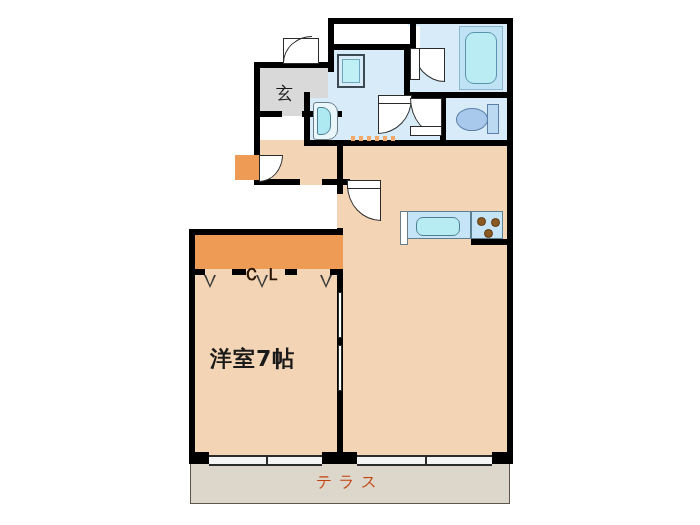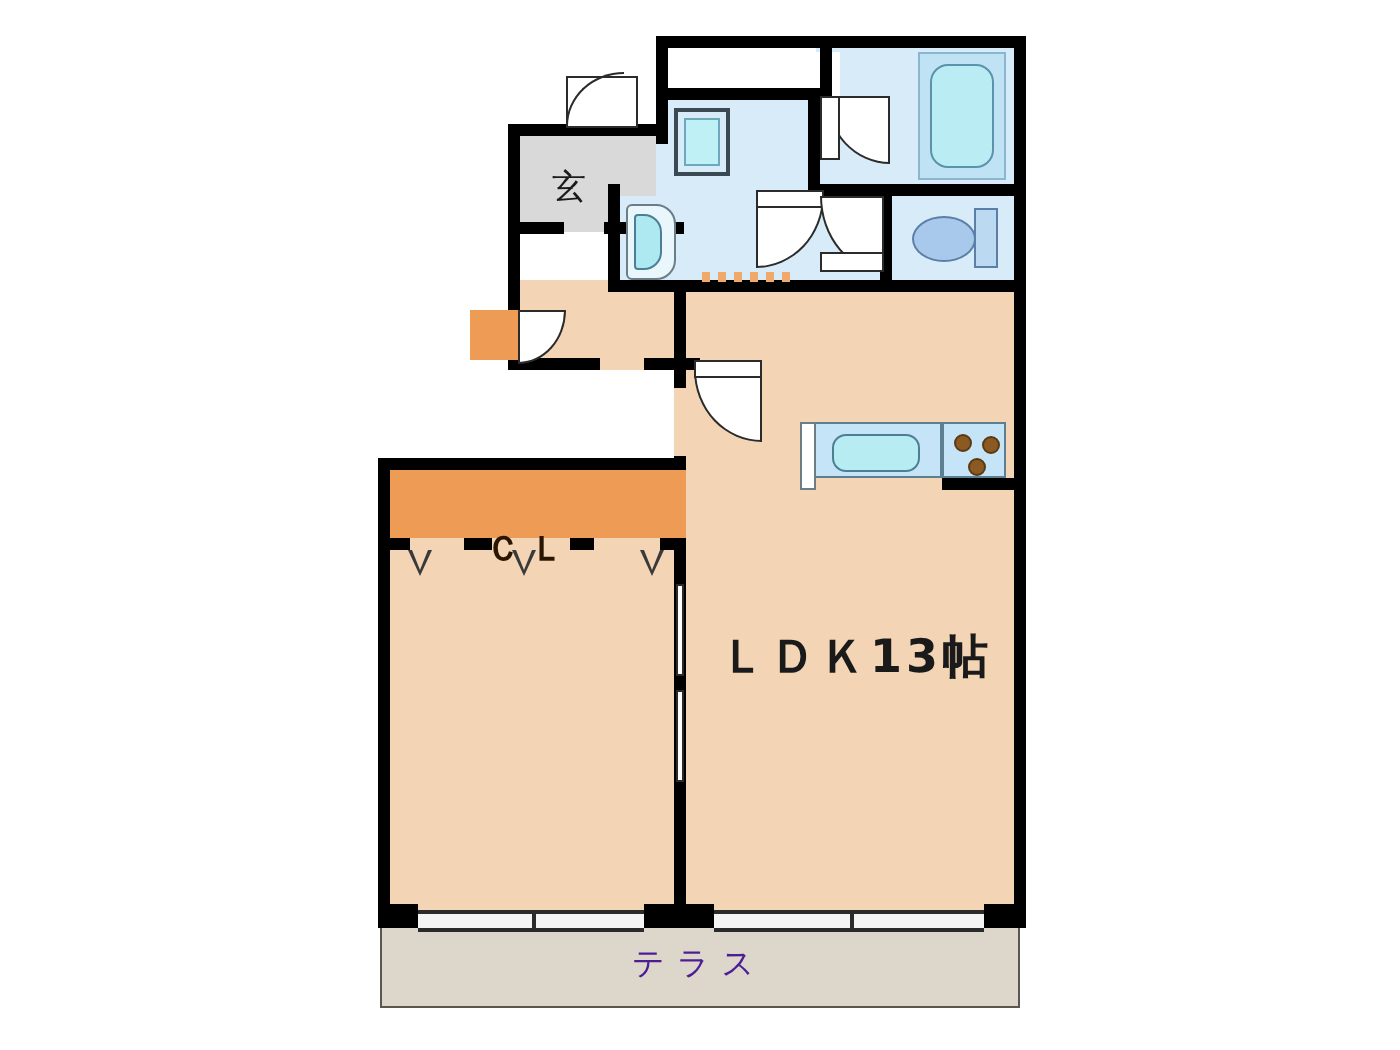"ＬＤＫ13帖" div.label { html: <div>ＬＤＫ13帖</div> -> none }
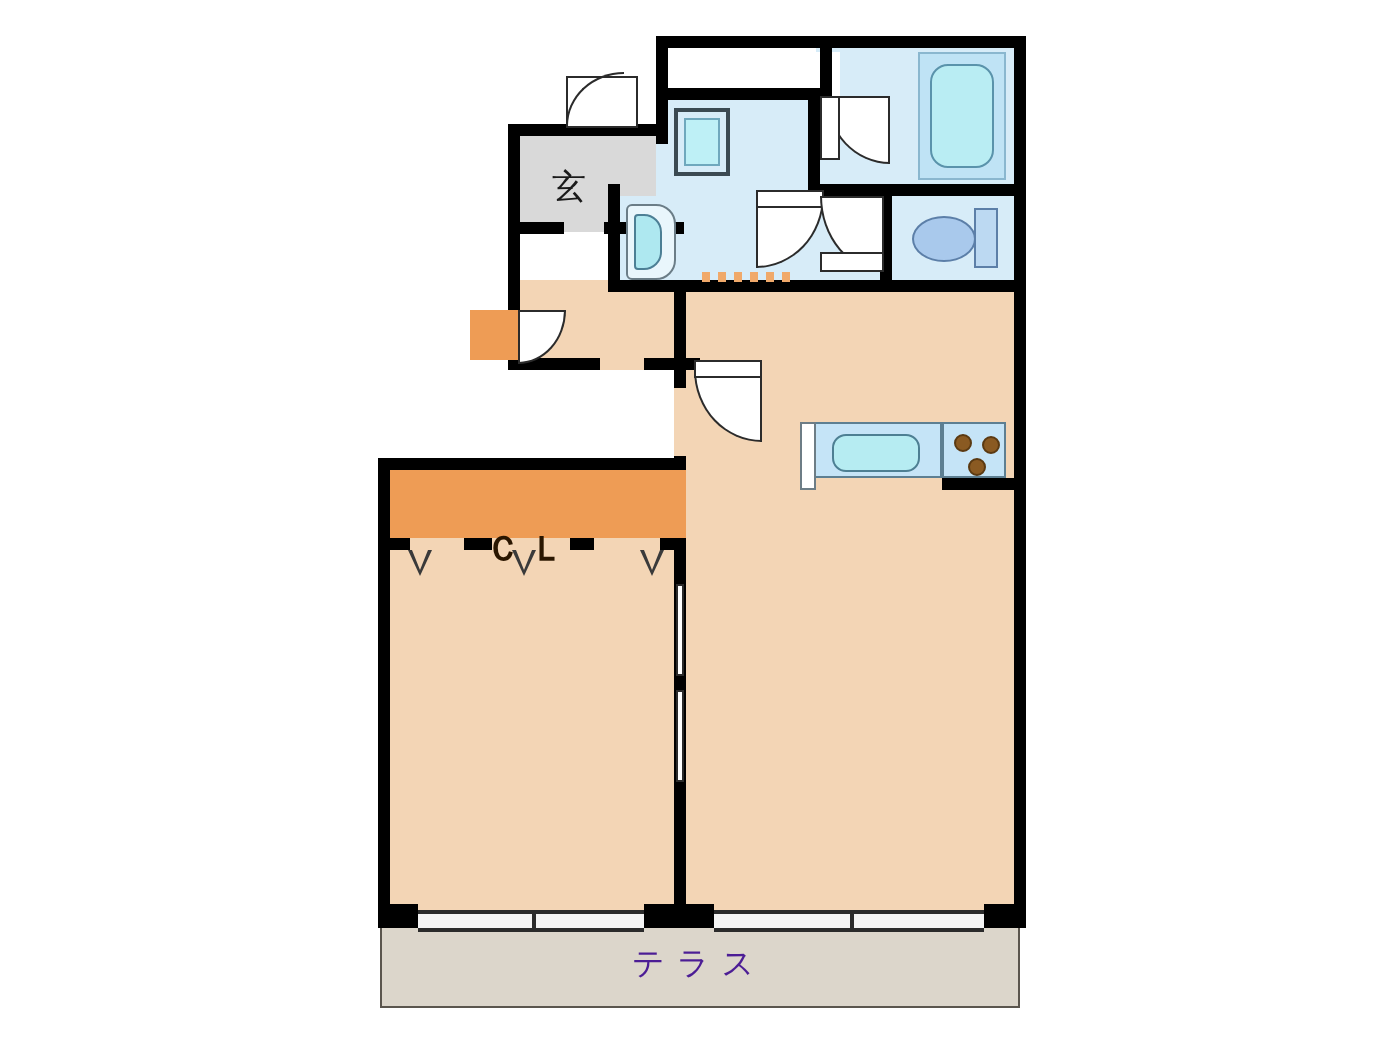"洋室7帖" div.label { html: none -> <div>洋室7帖</div> }
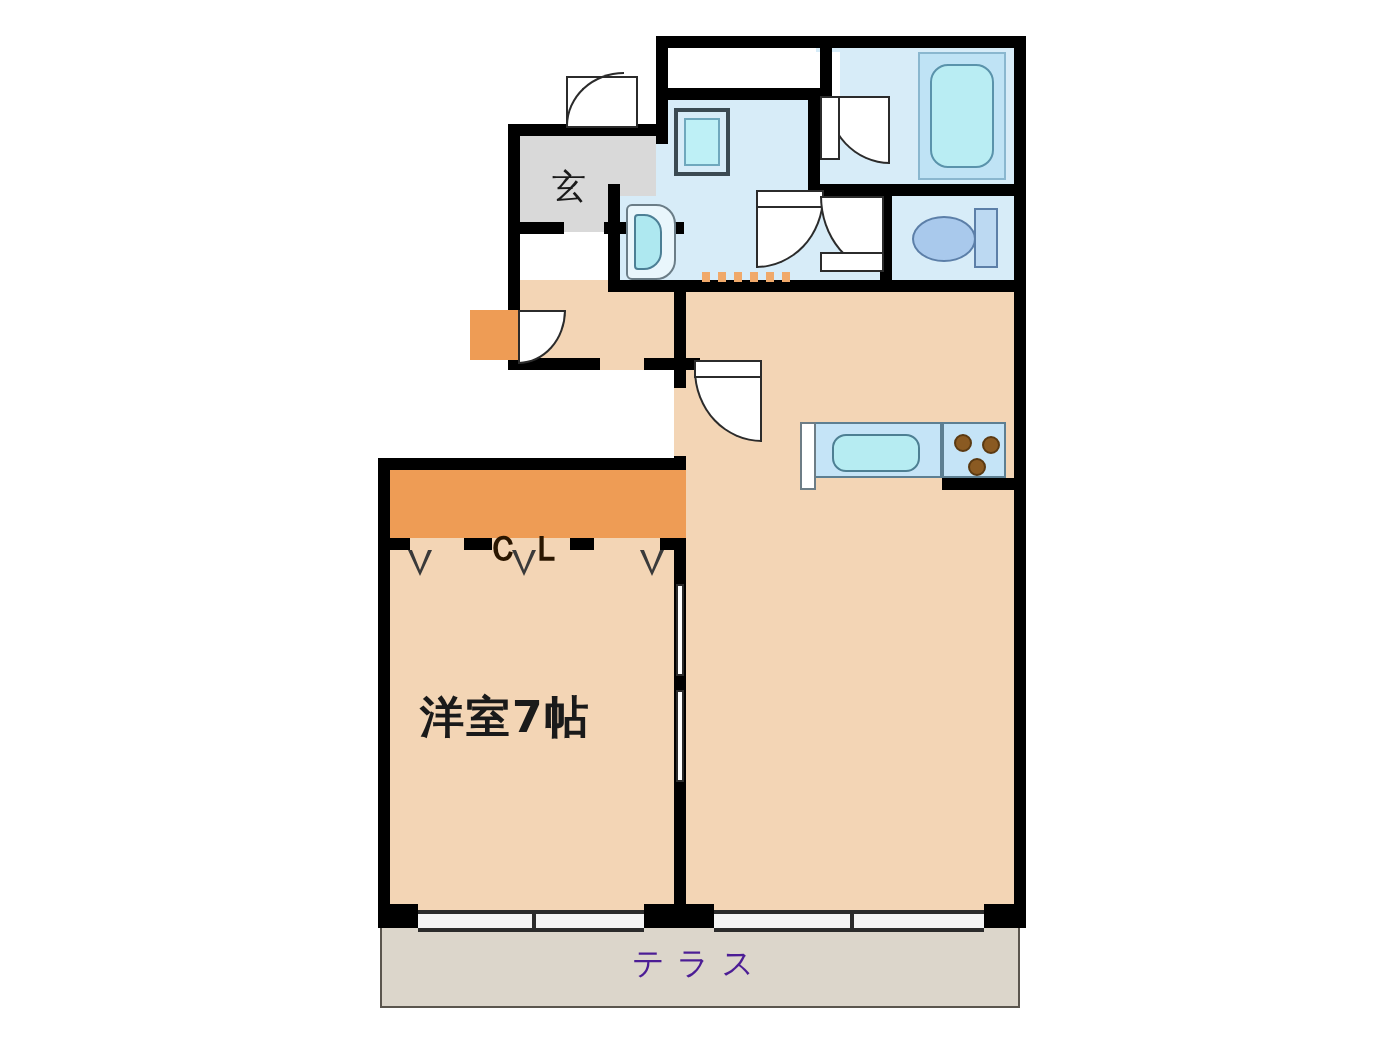"テラス" .label-terrace { color: #4c1d95 -> #c2410c }
